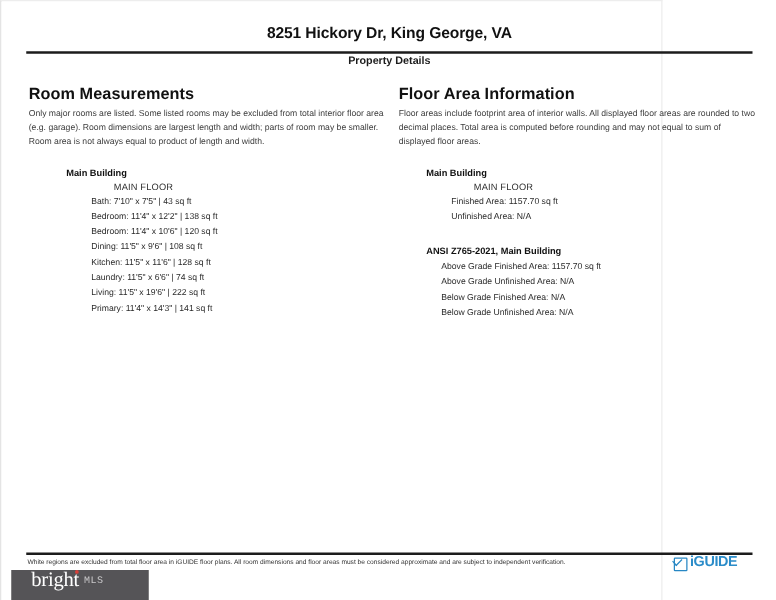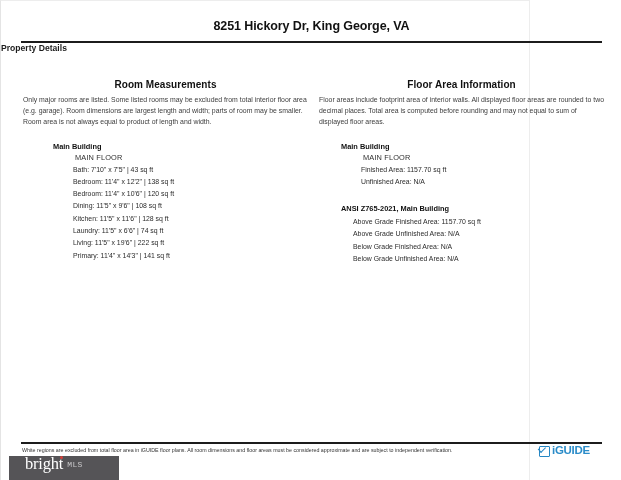"Property Details" .doc-subtitle { text-align: left -> center }
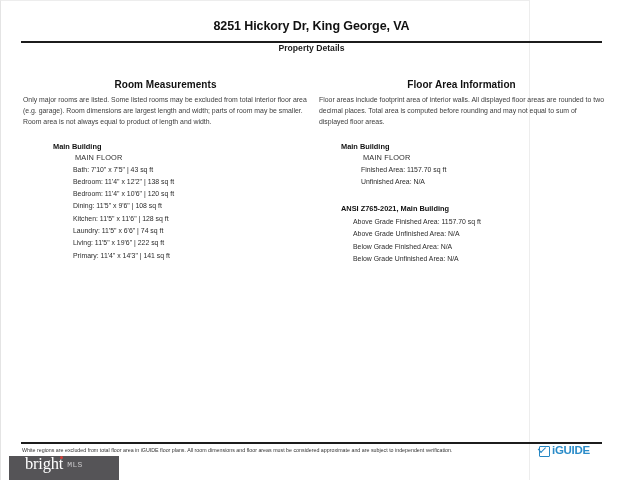"Room Measurements" .sect-title { font-size: 10px -> 13px; margin: 16px 0 4px 0 -> 4px 0 4px 0; text-align: center -> none }
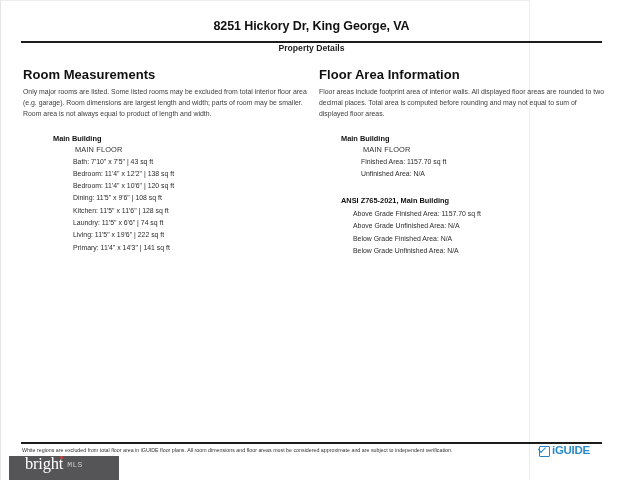"MAIN FLOOR" .group-sub { margin: 0 0 2px 10px -> 0 0 2px 26px }
